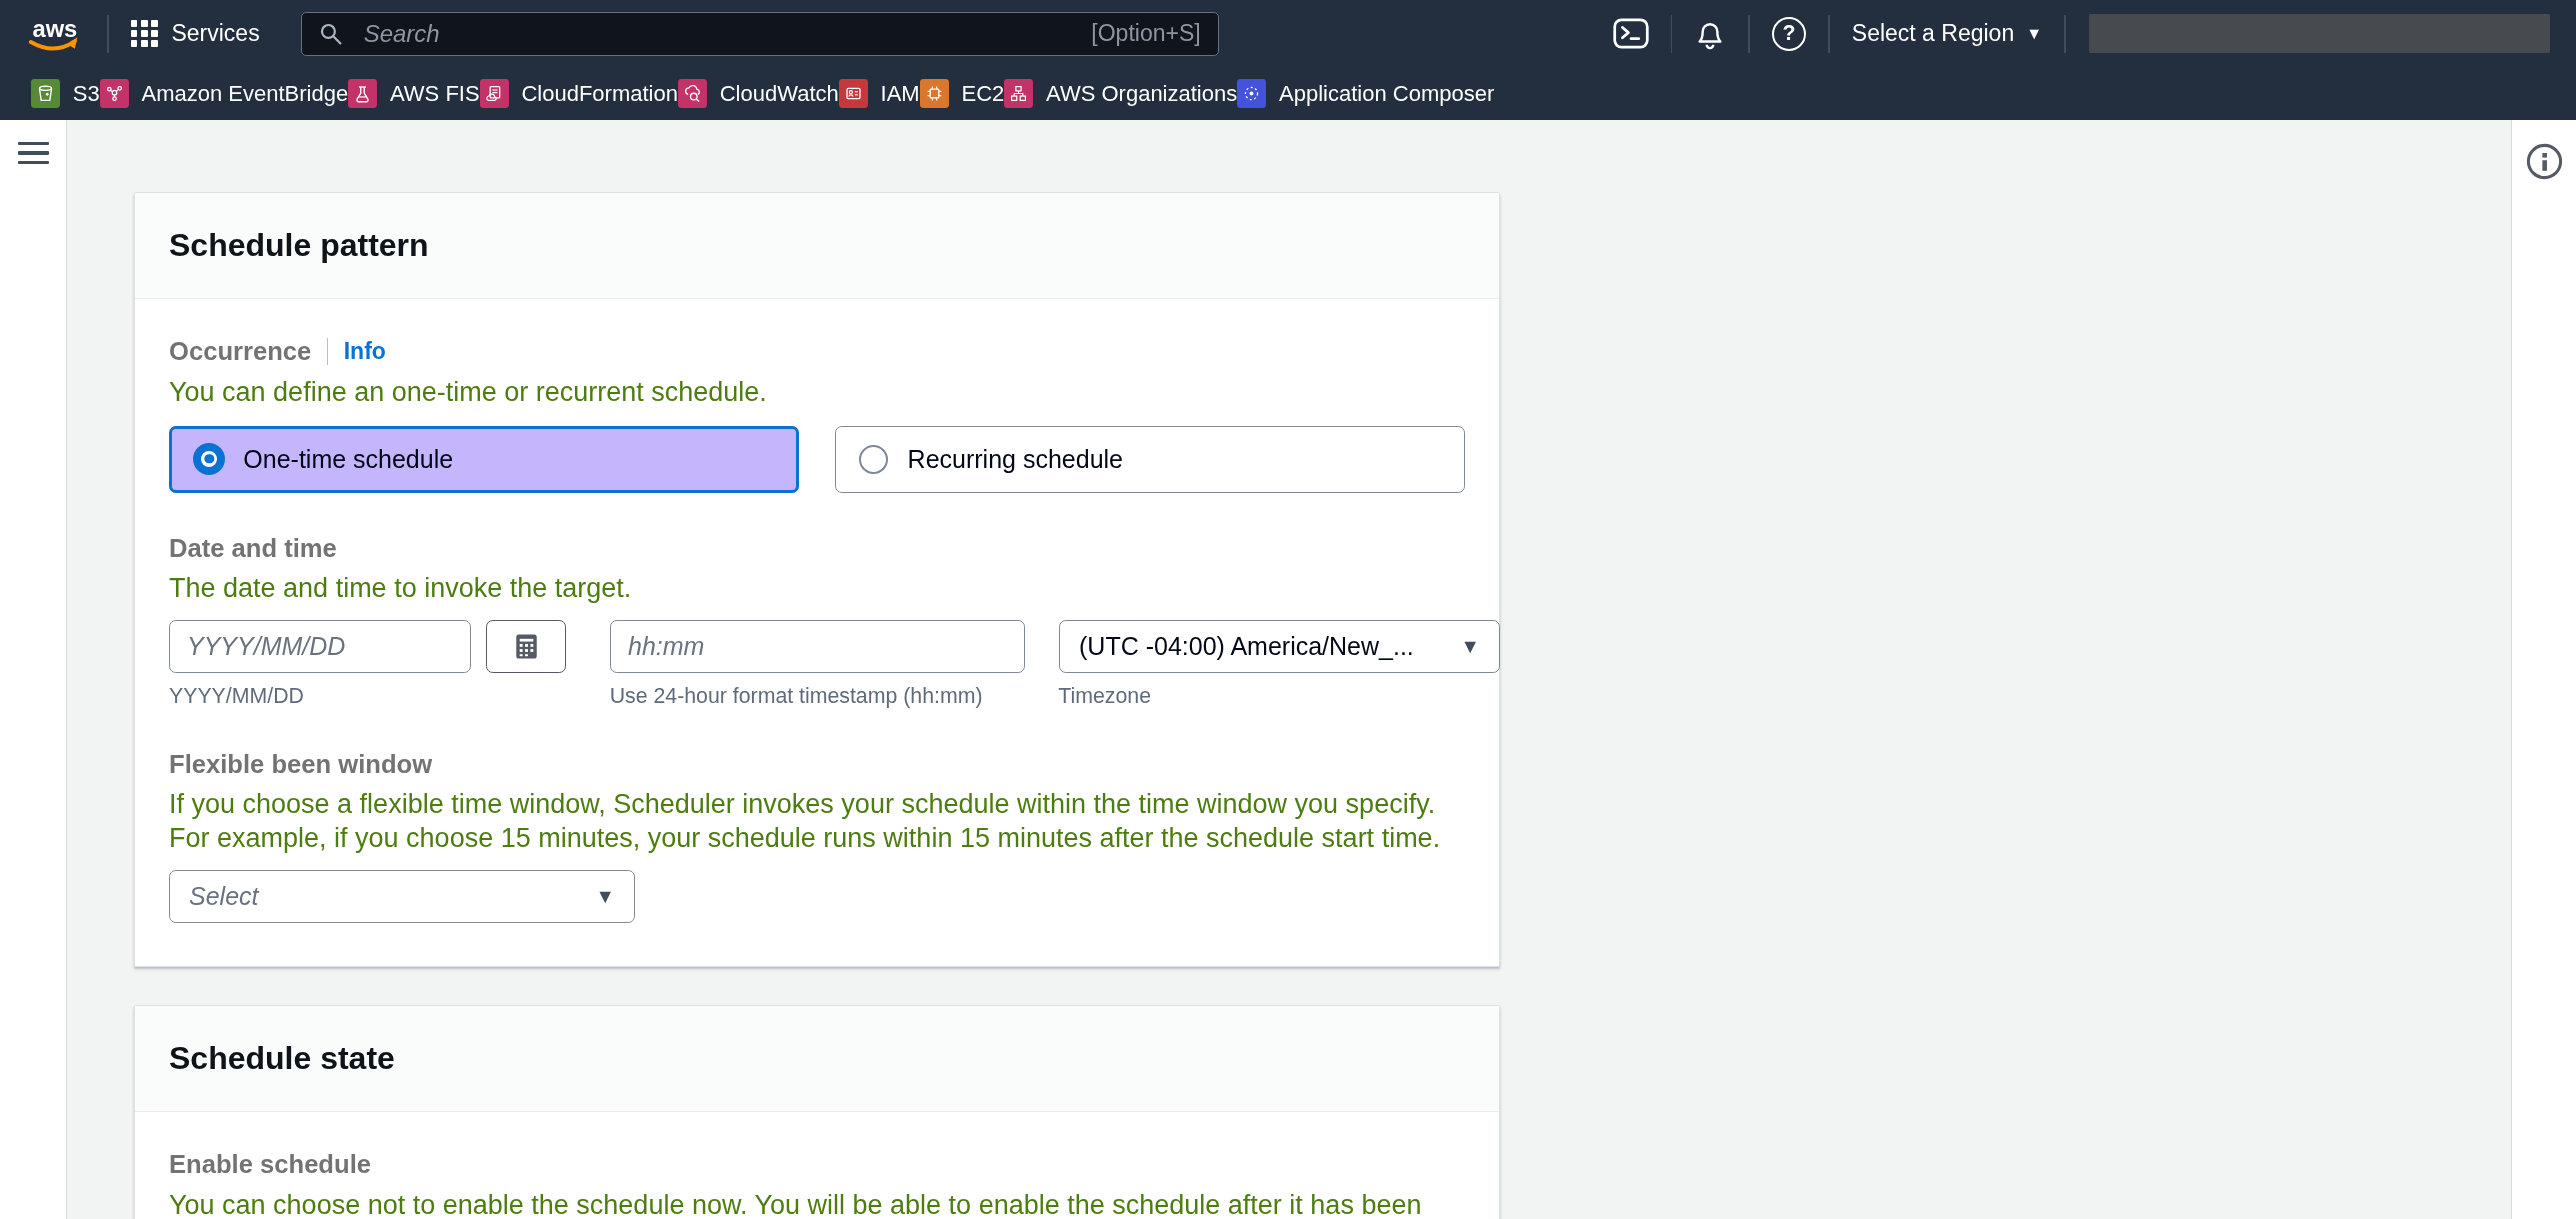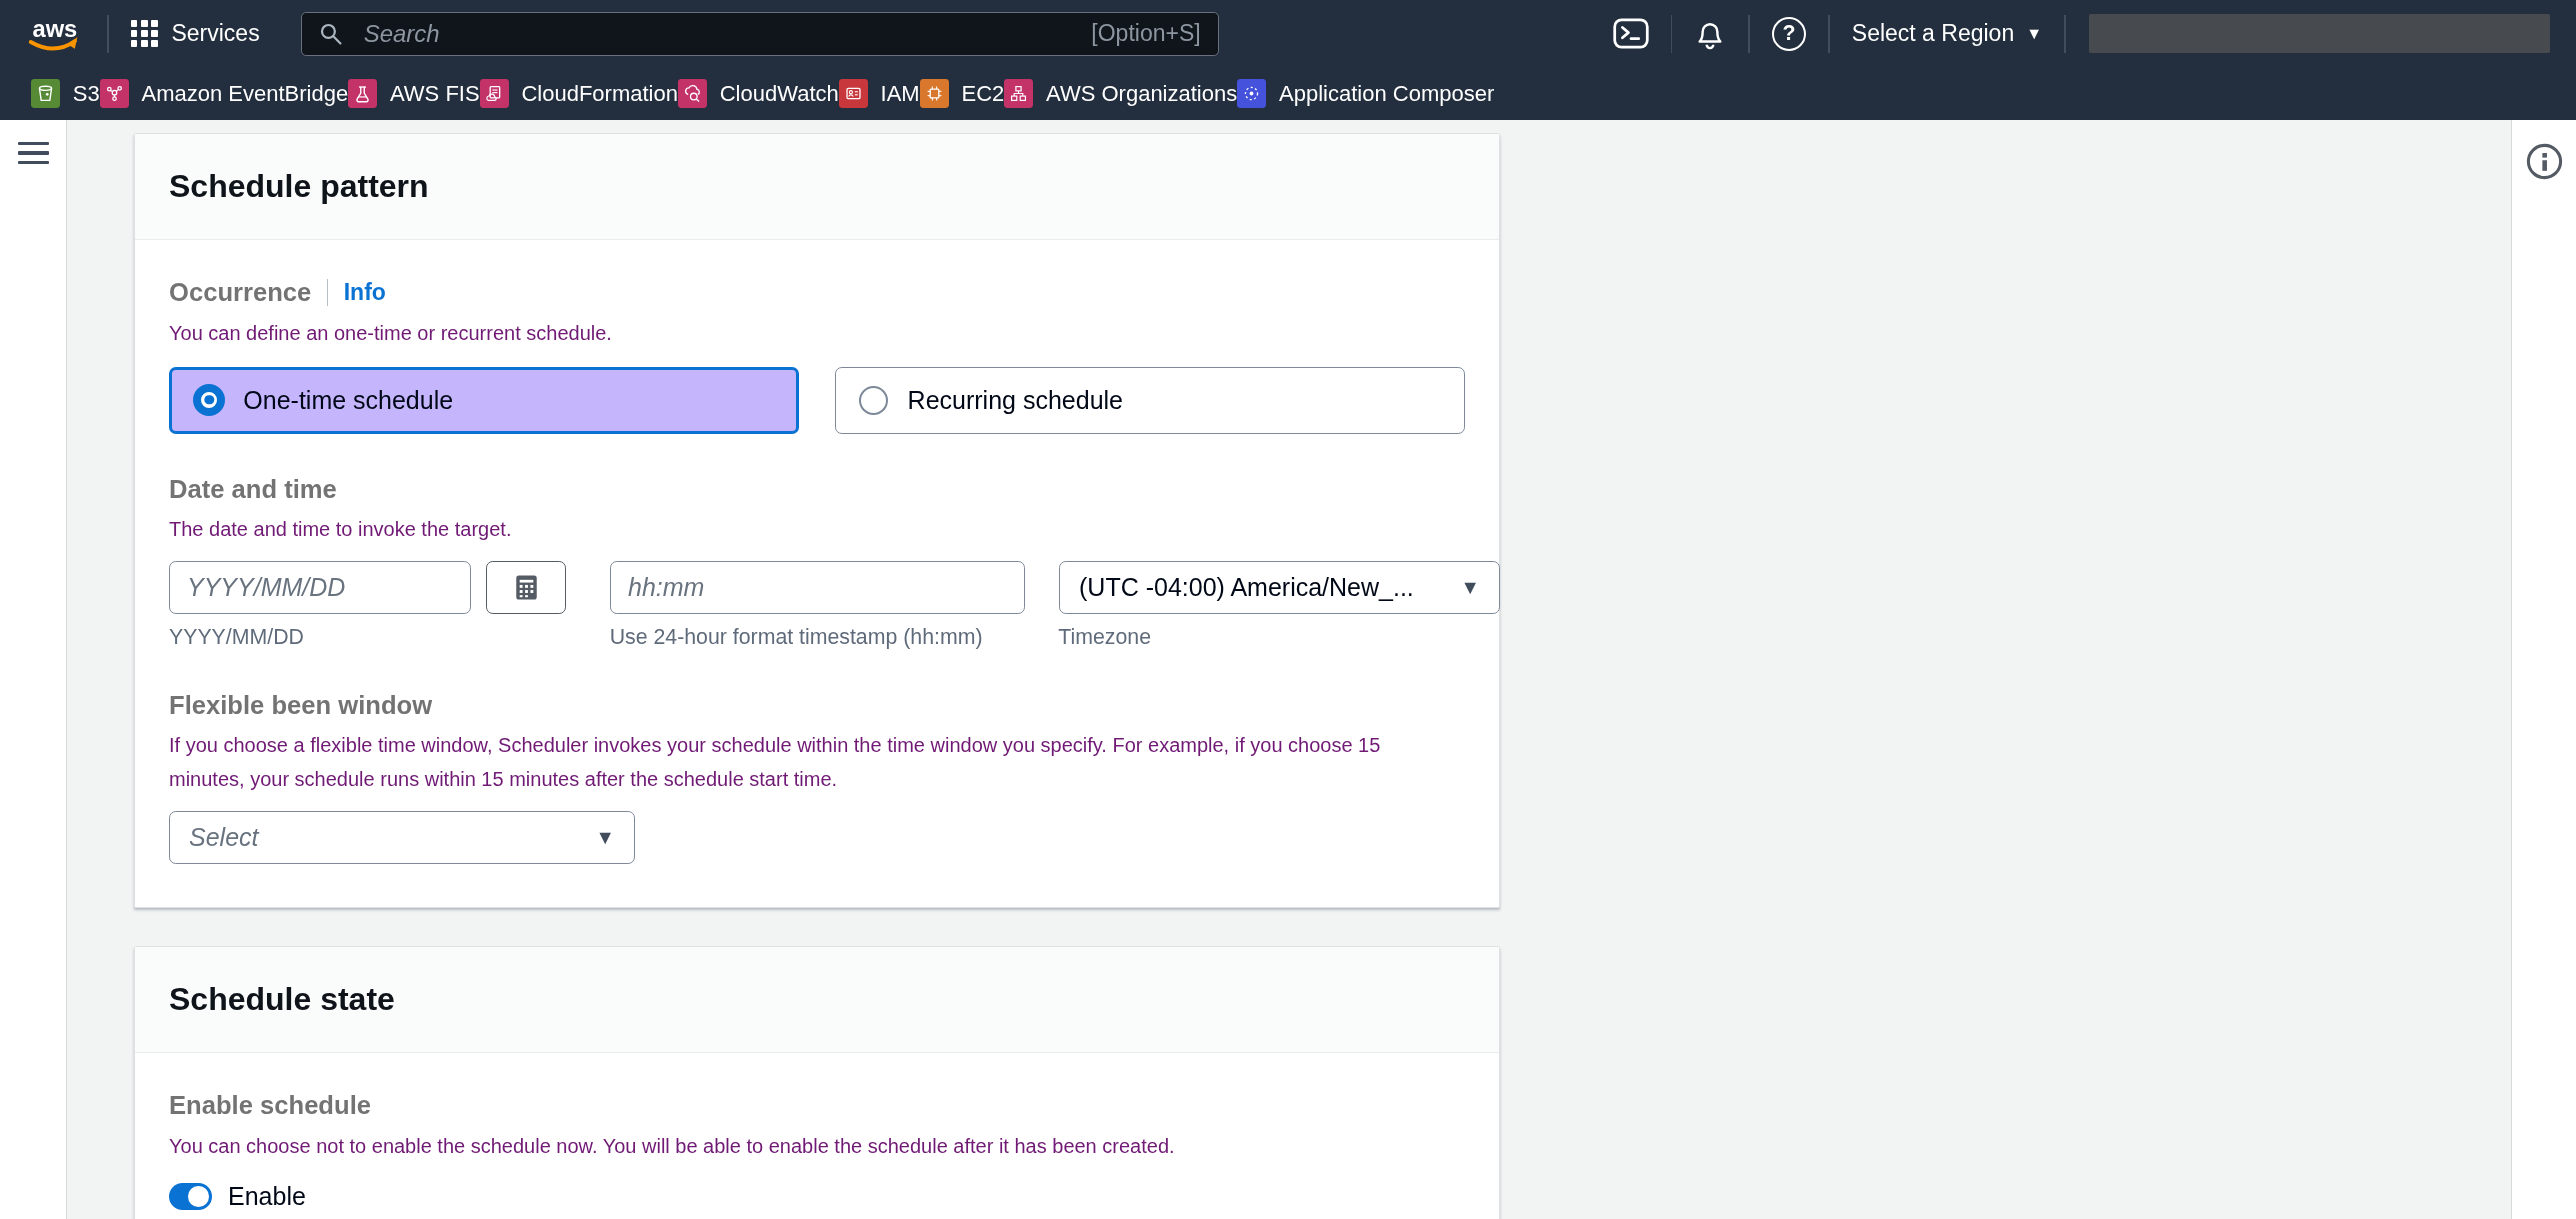"Schedule pattern" .main { margin-top: none -> 40px; padding: 13px 0 0 67px -> 32px 0 0 67px }
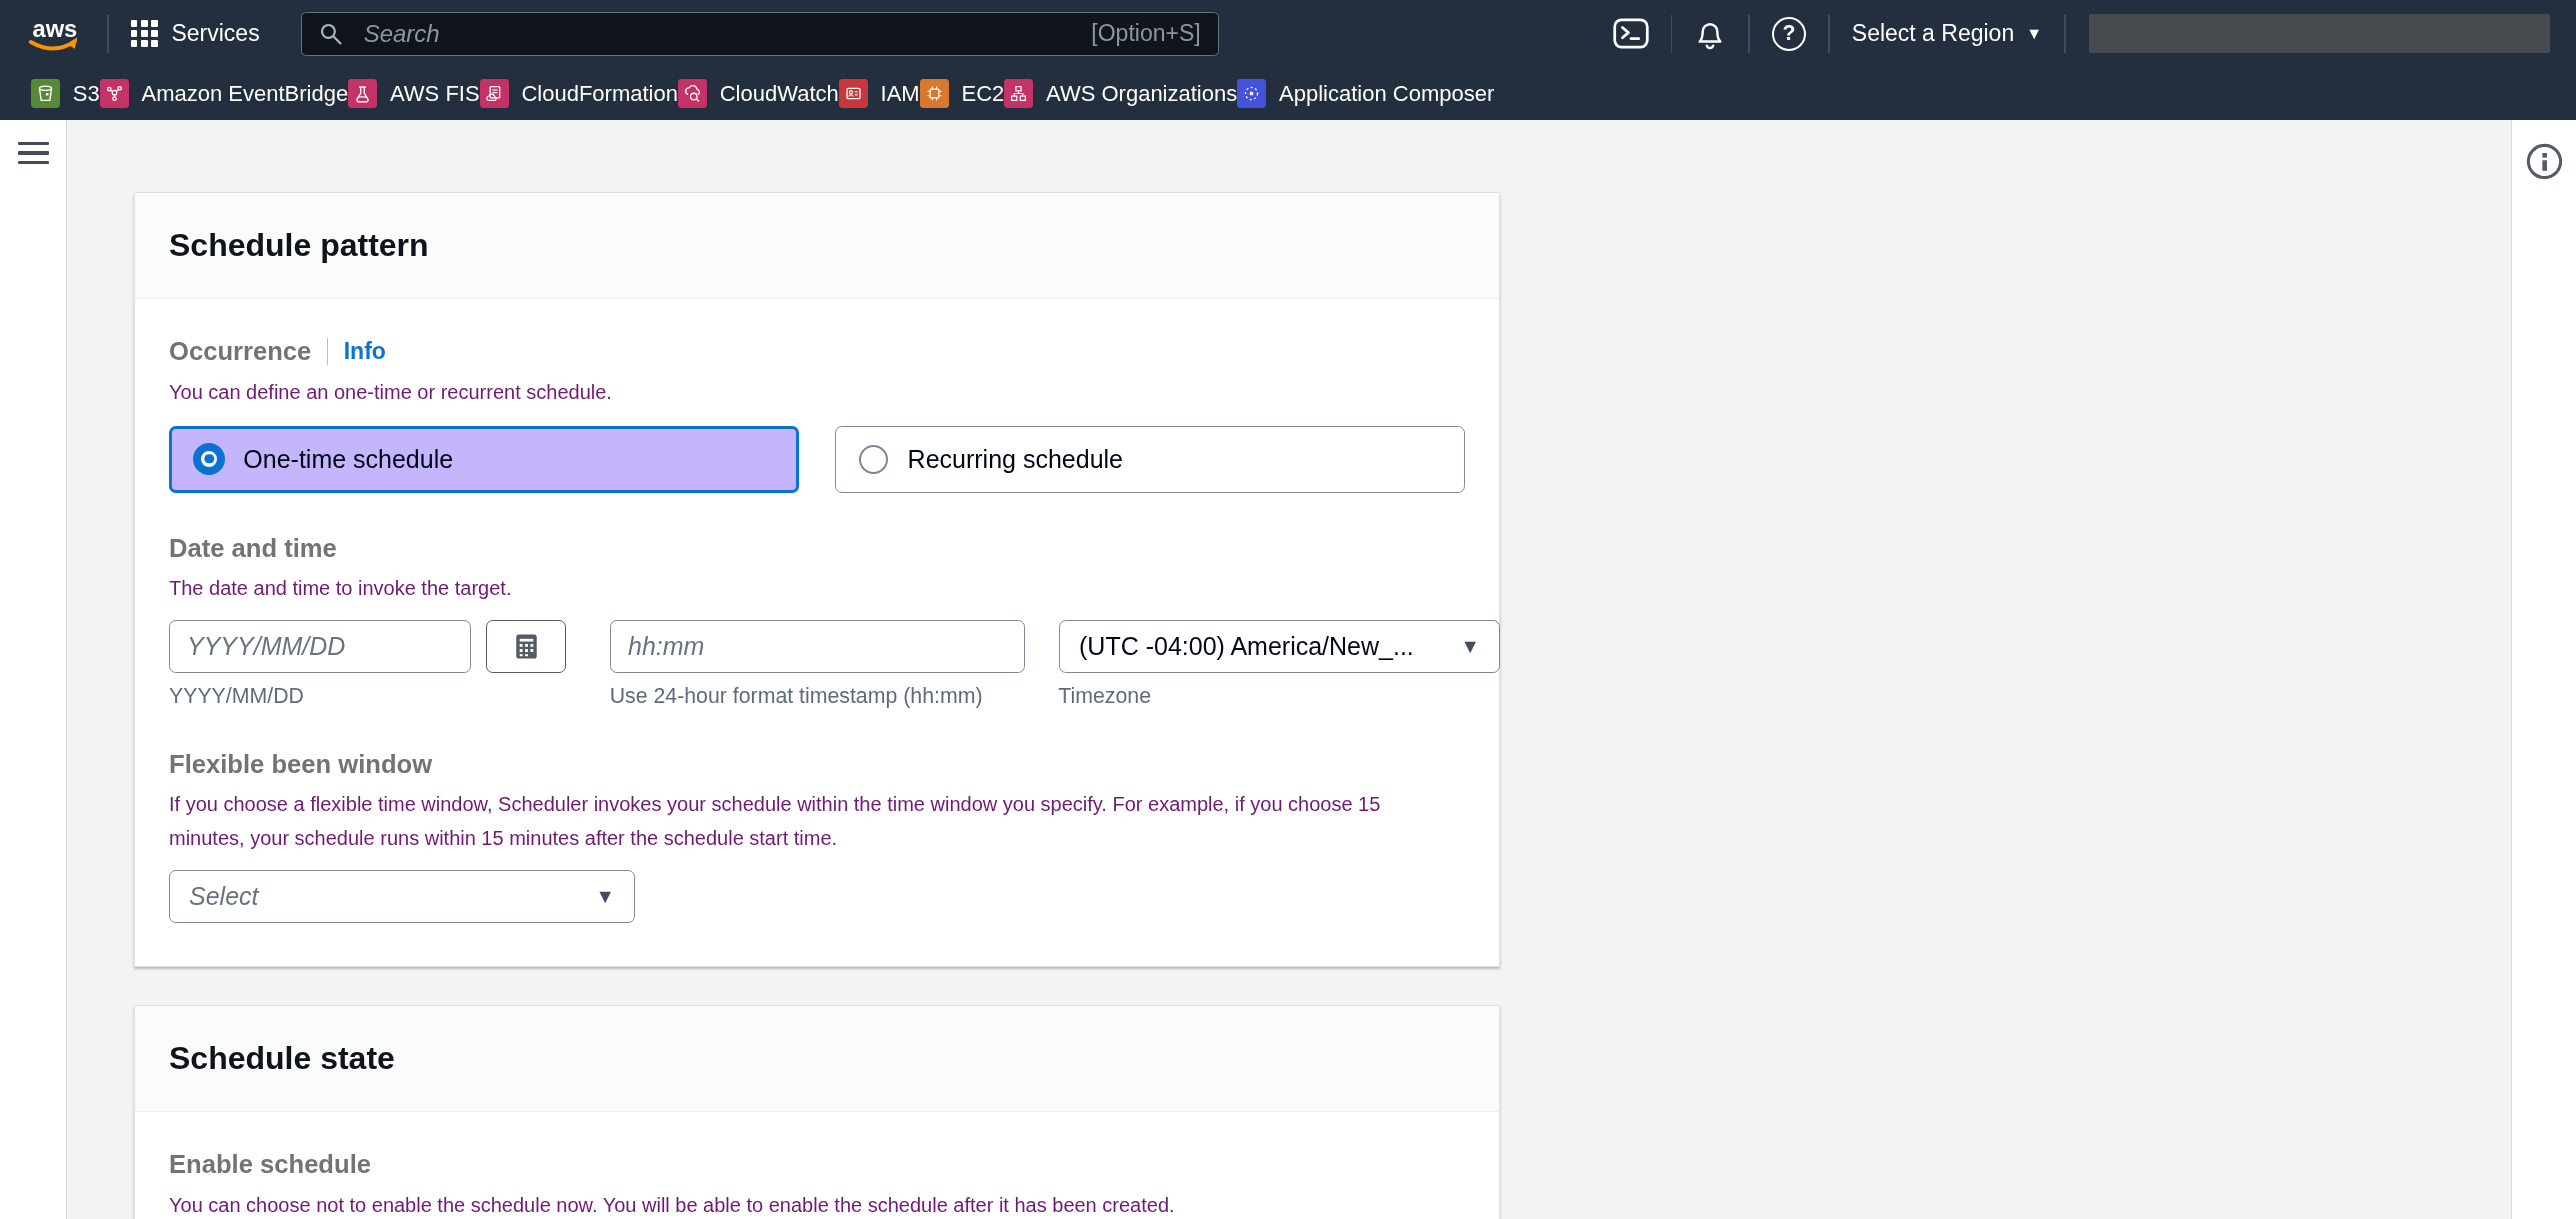"You can define an one-time" .field-desc { color: #701a75 -> #4d7c0f; font-size: 20px -> 27px }
